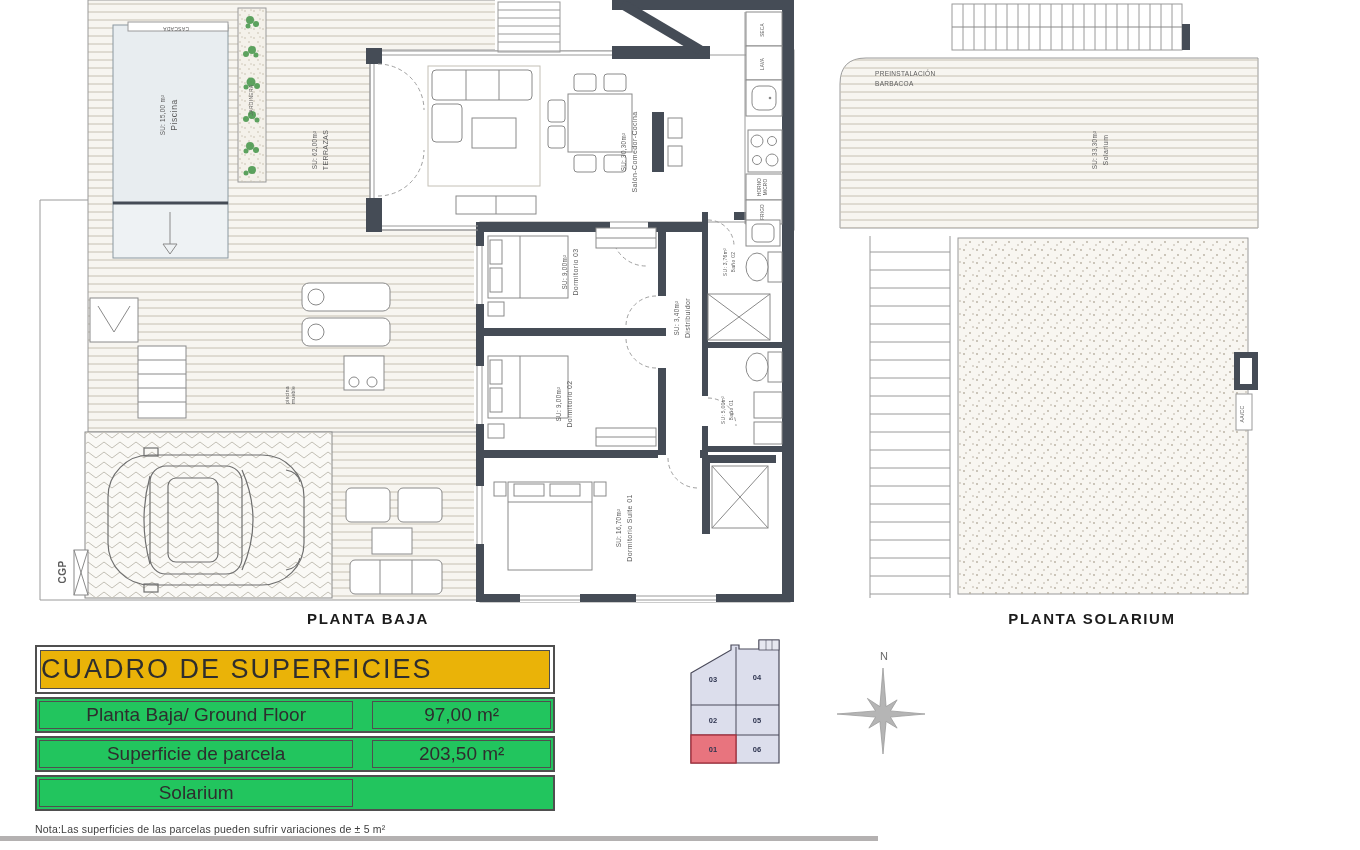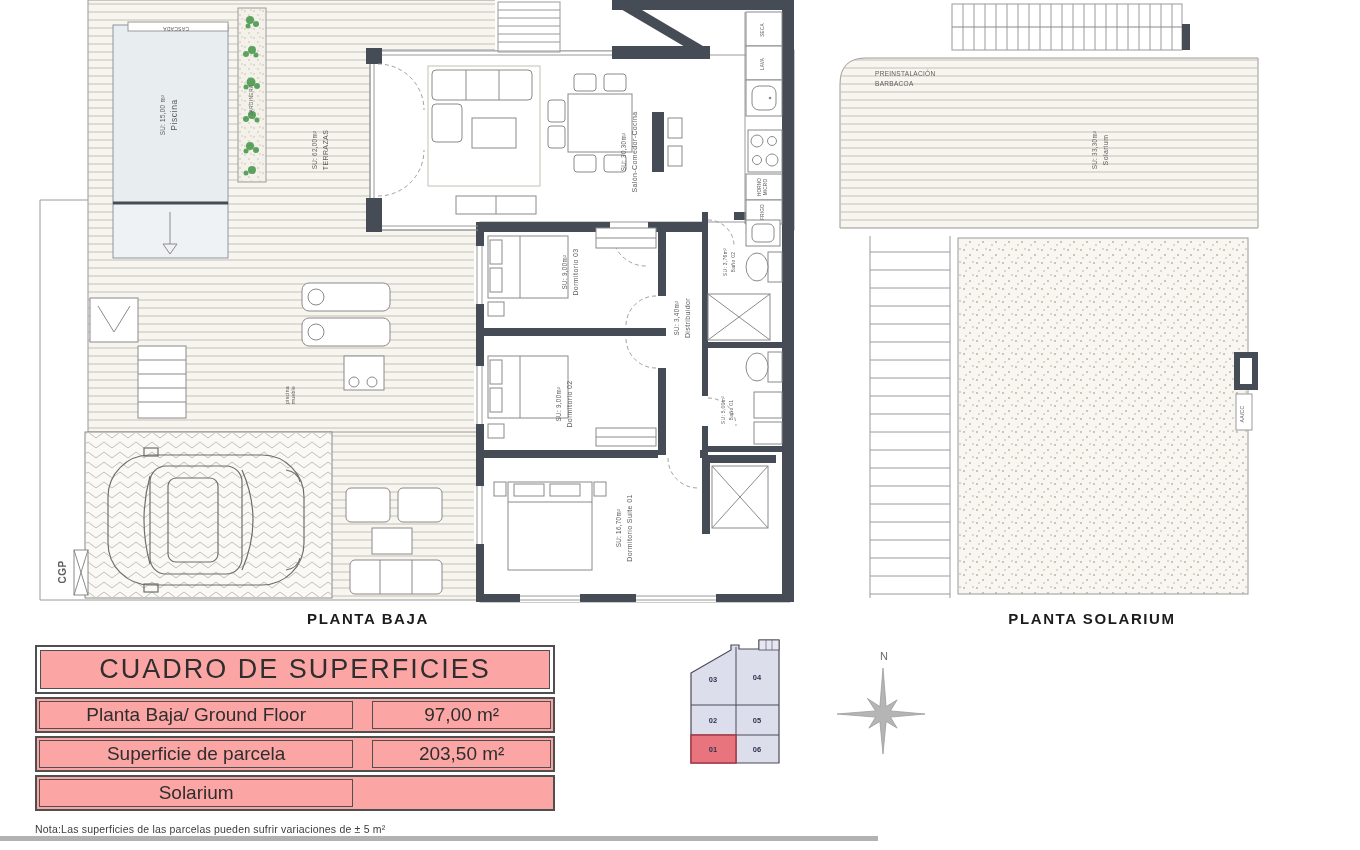"CUADRO DE SUPERFICIES" .st-header { background: #fca5a5 -> #eab308; text-align: center -> none }
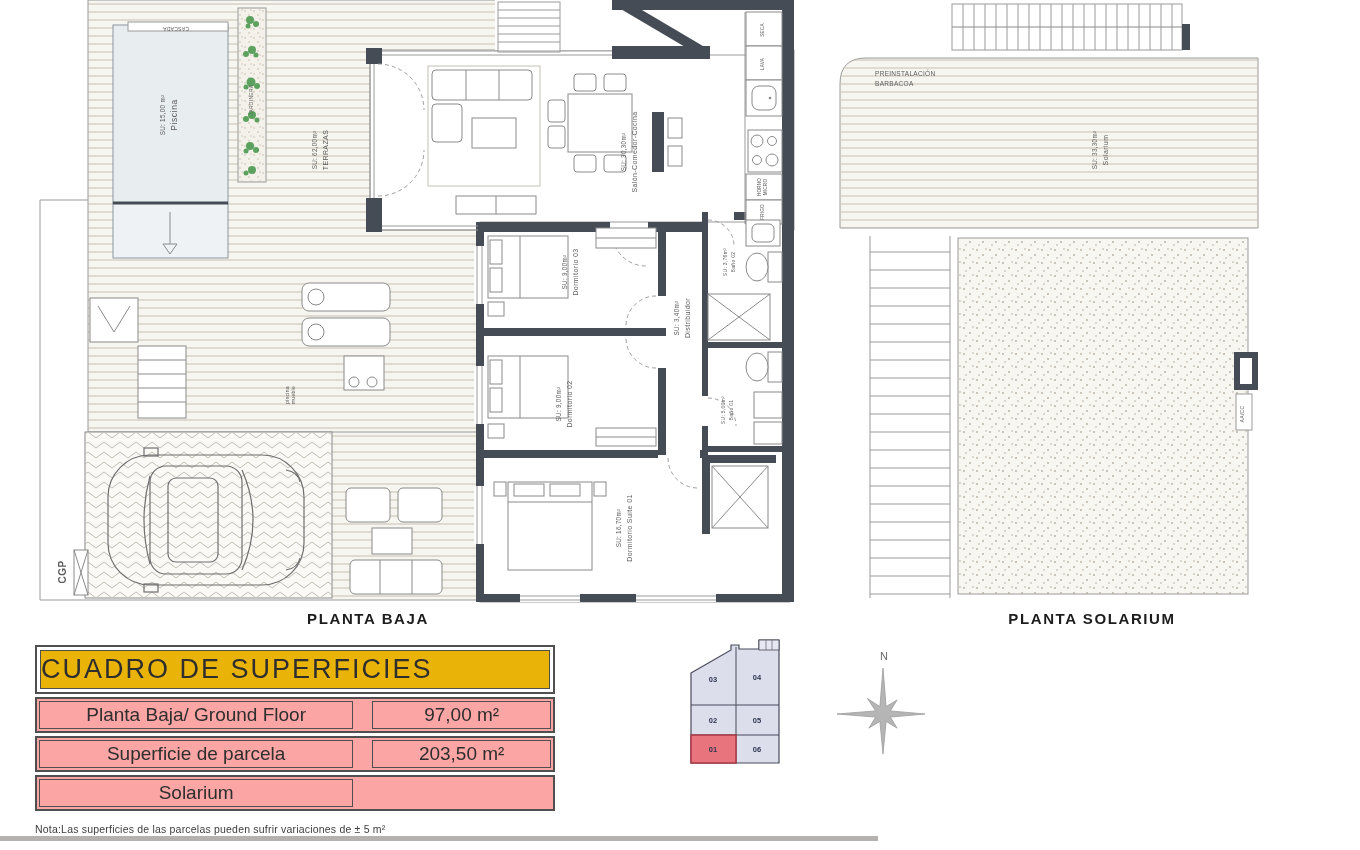"Planta Baja/ Ground Floor" .st-row { background: #fca5a5 -> #22c55e }
